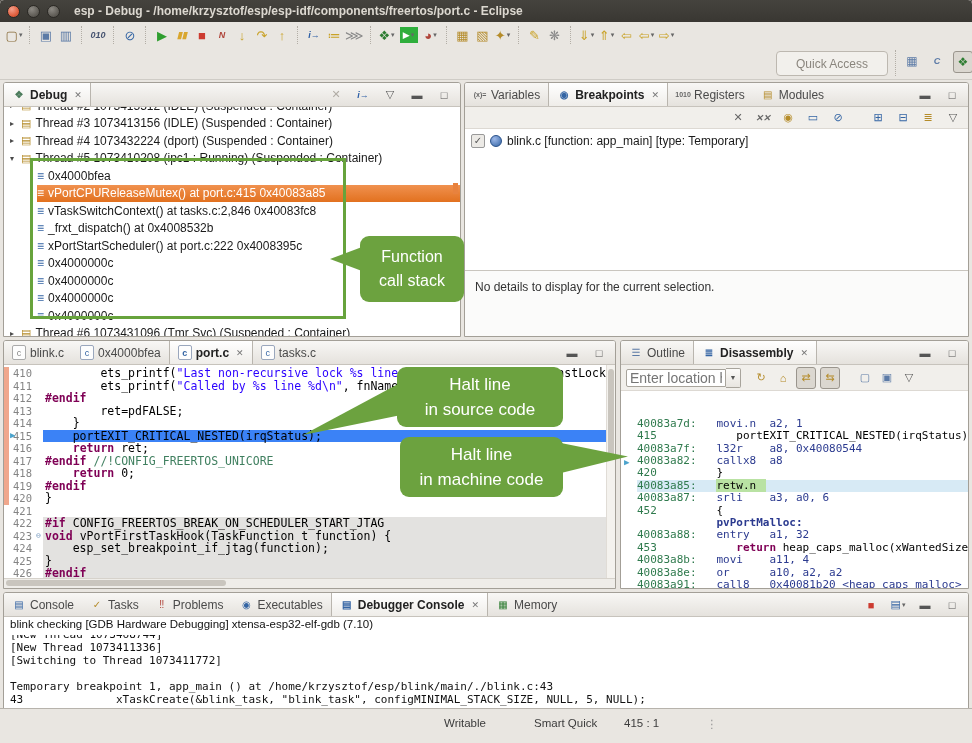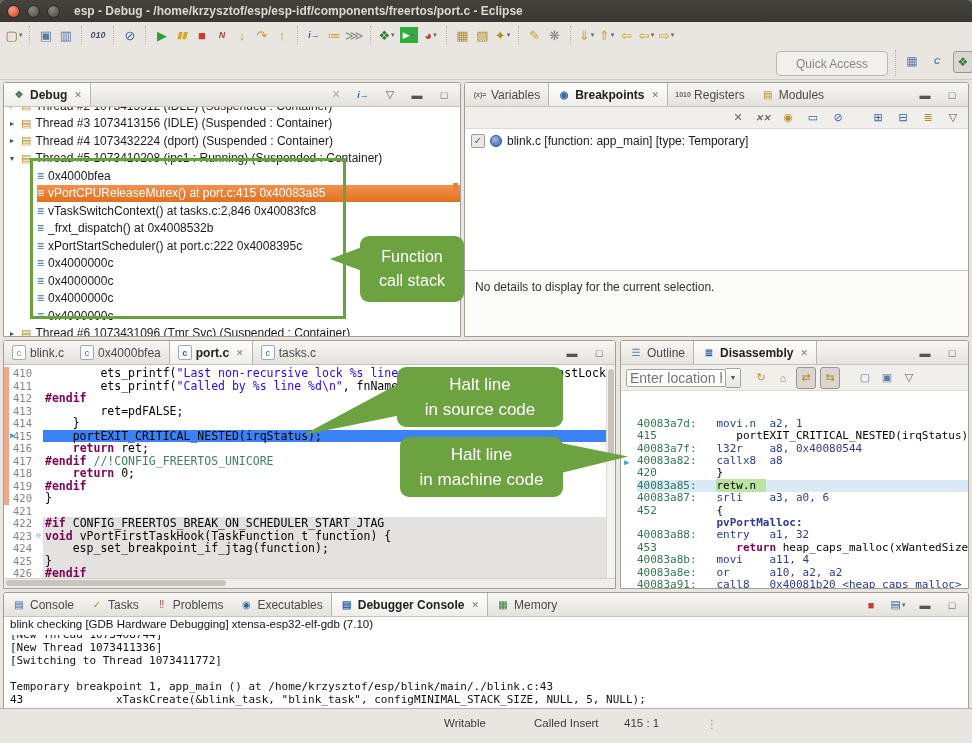"Called Insert" span { text: Called Insert -> Smart Quick }
